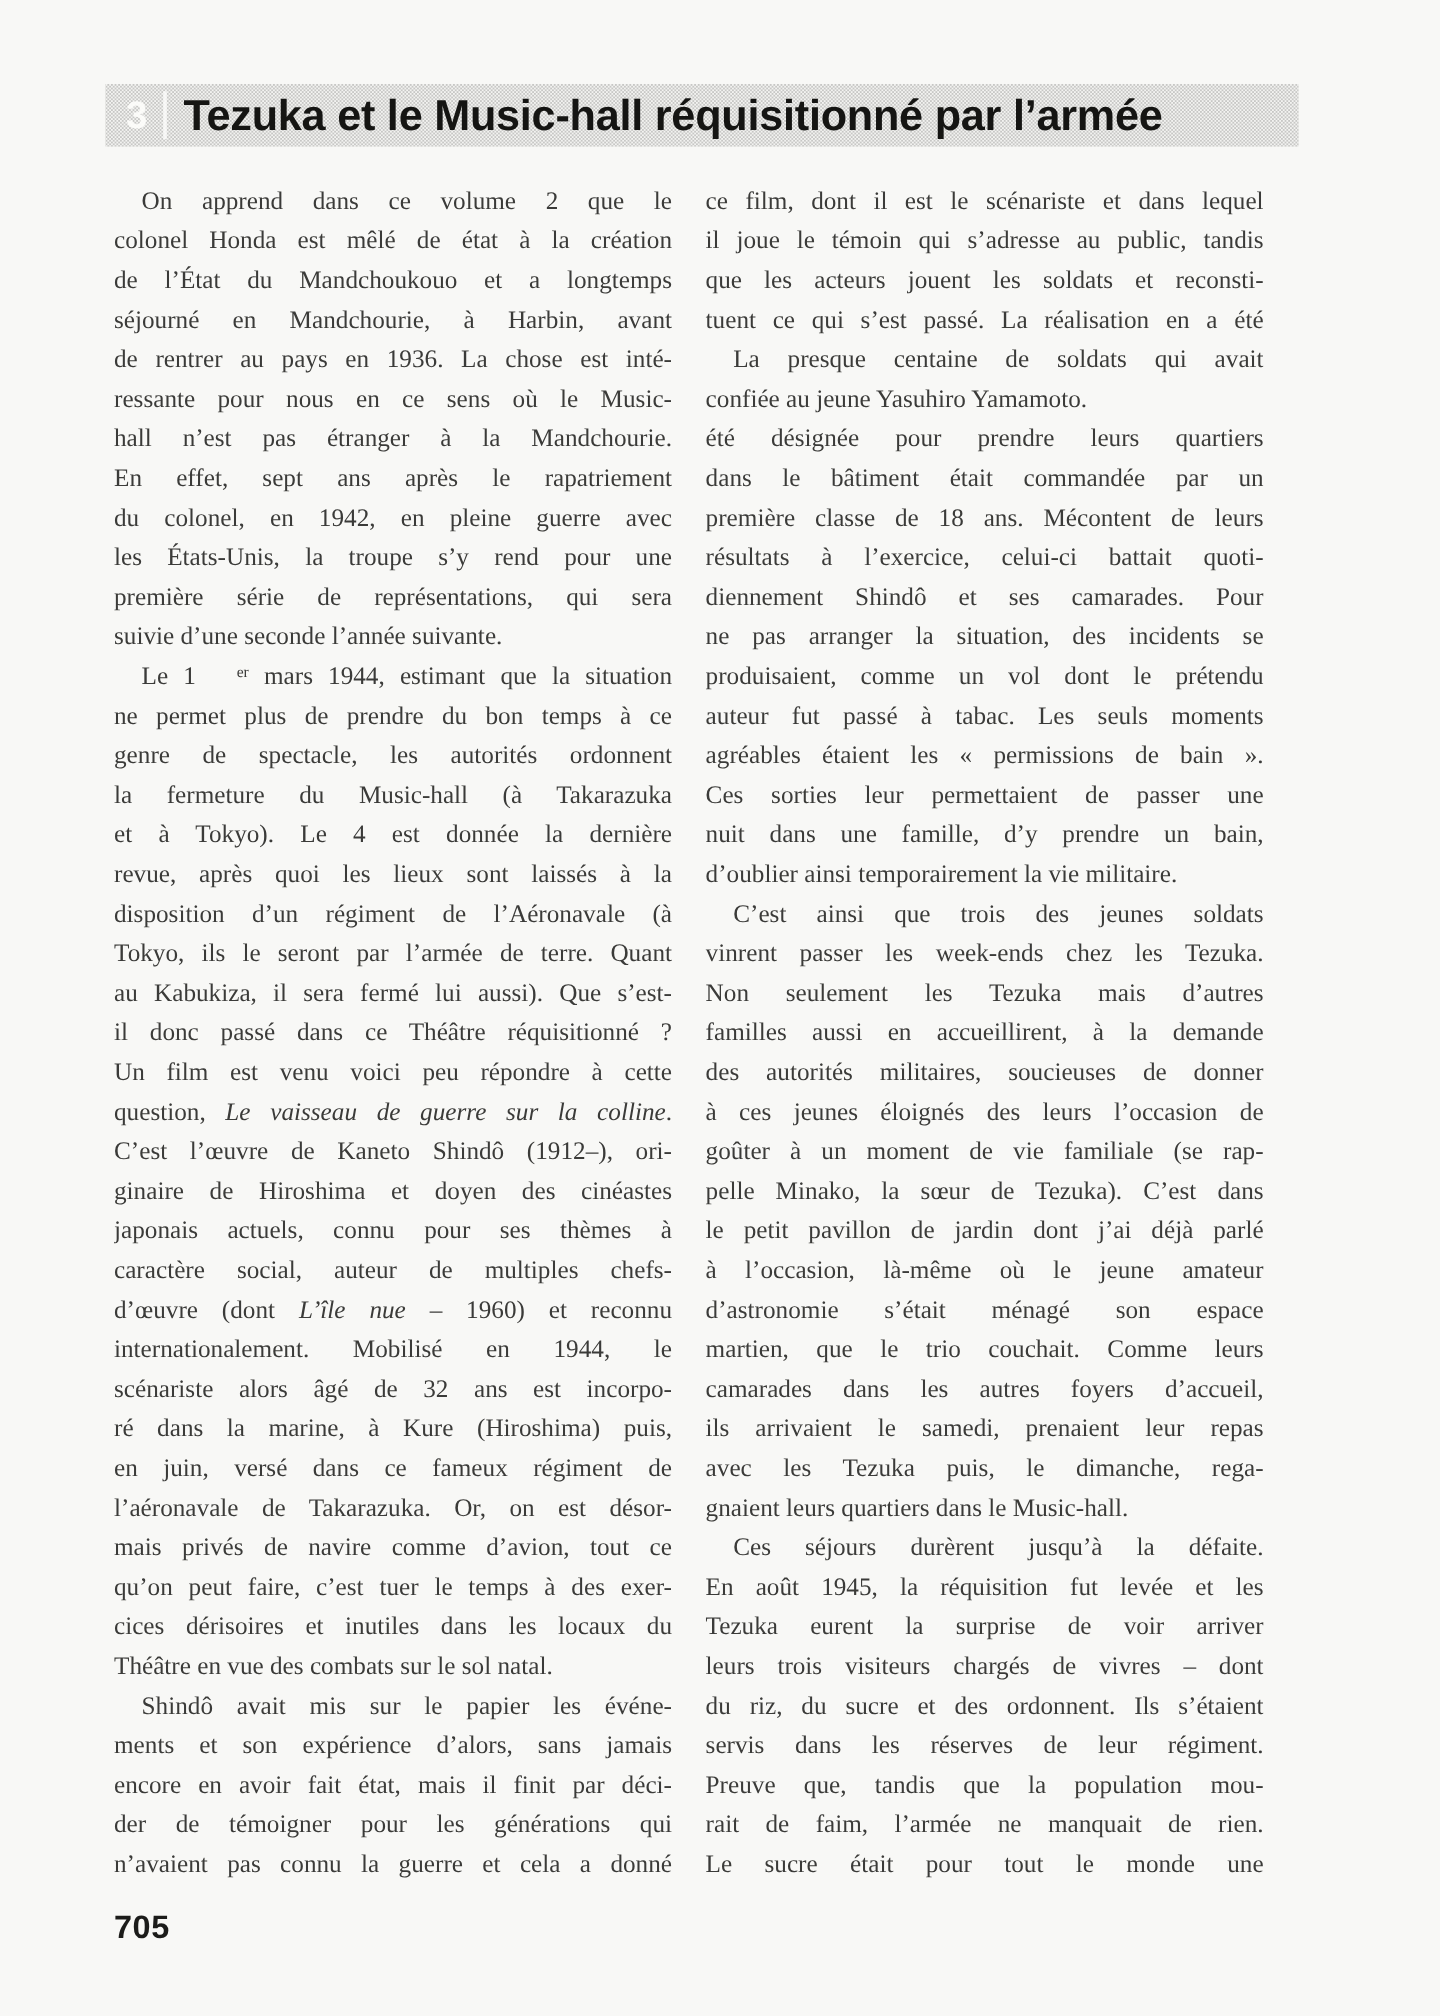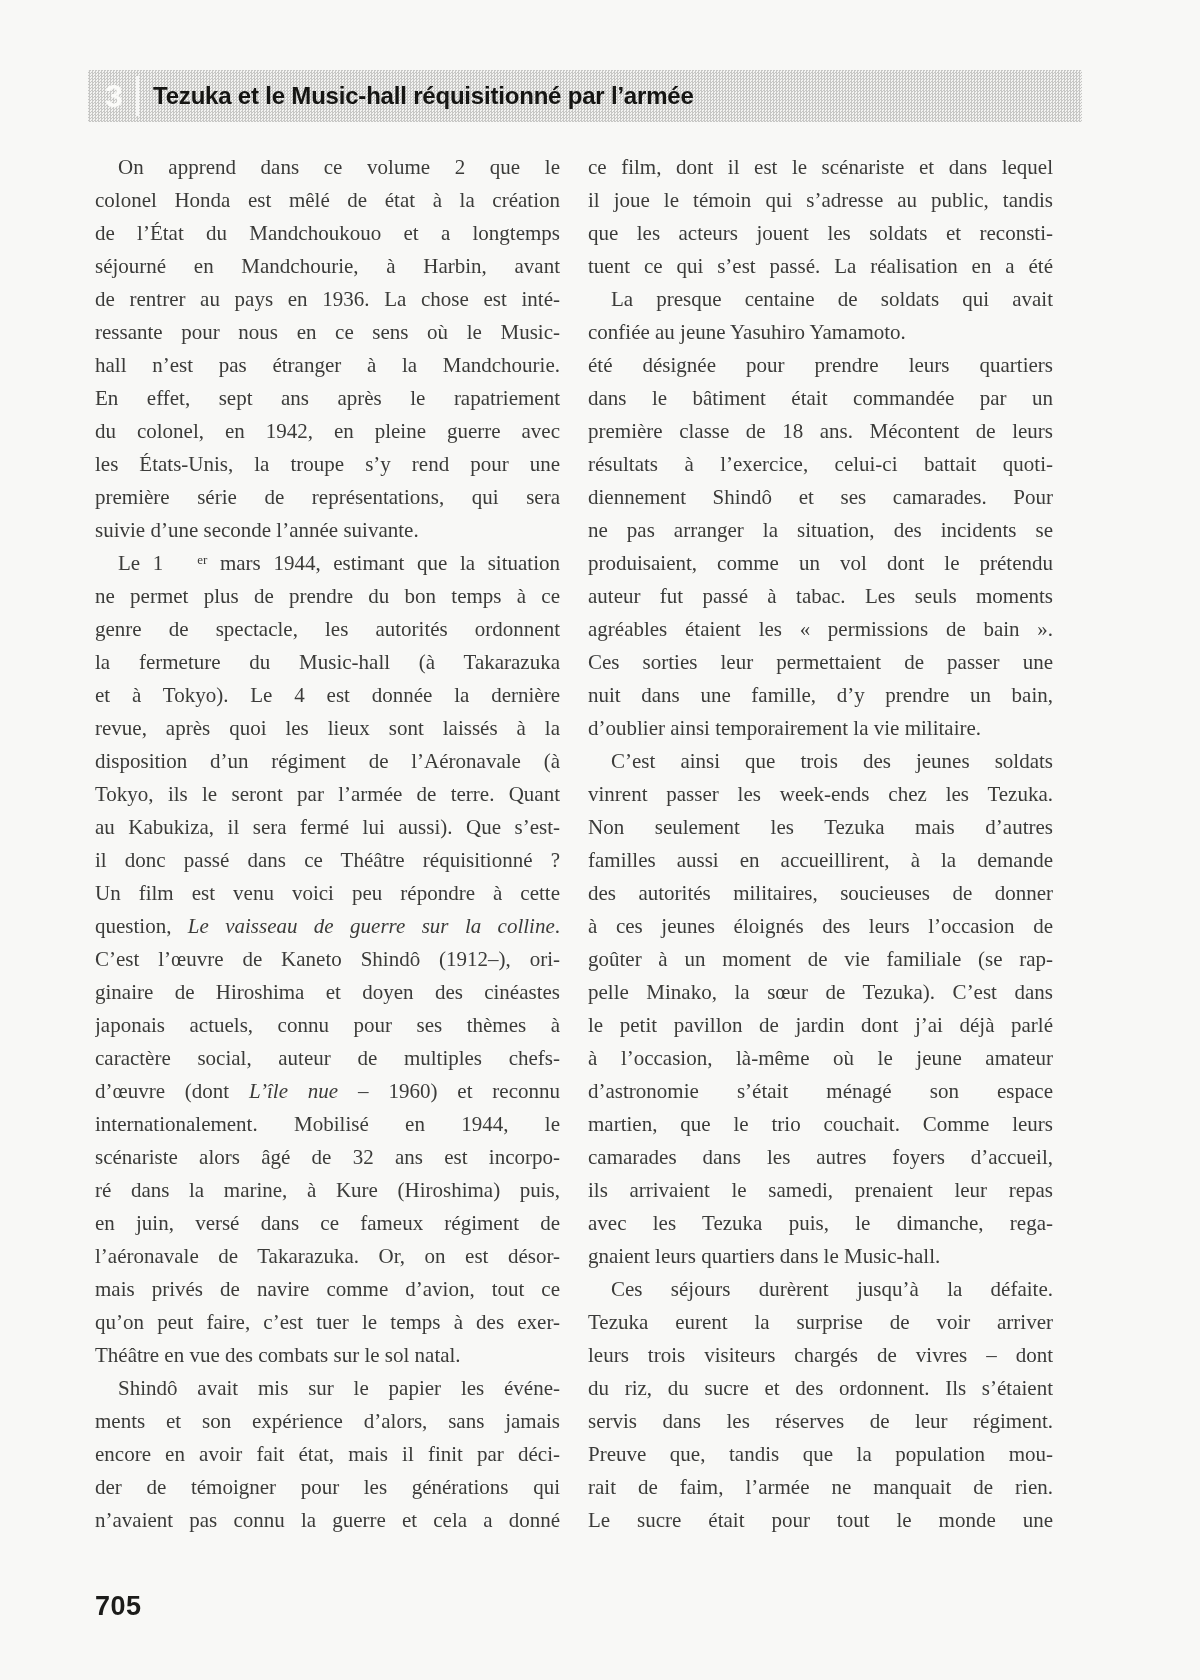"Tezuka et le Music-hall réquisitionné" .chapter-title { font-size: 24px -> 36px }
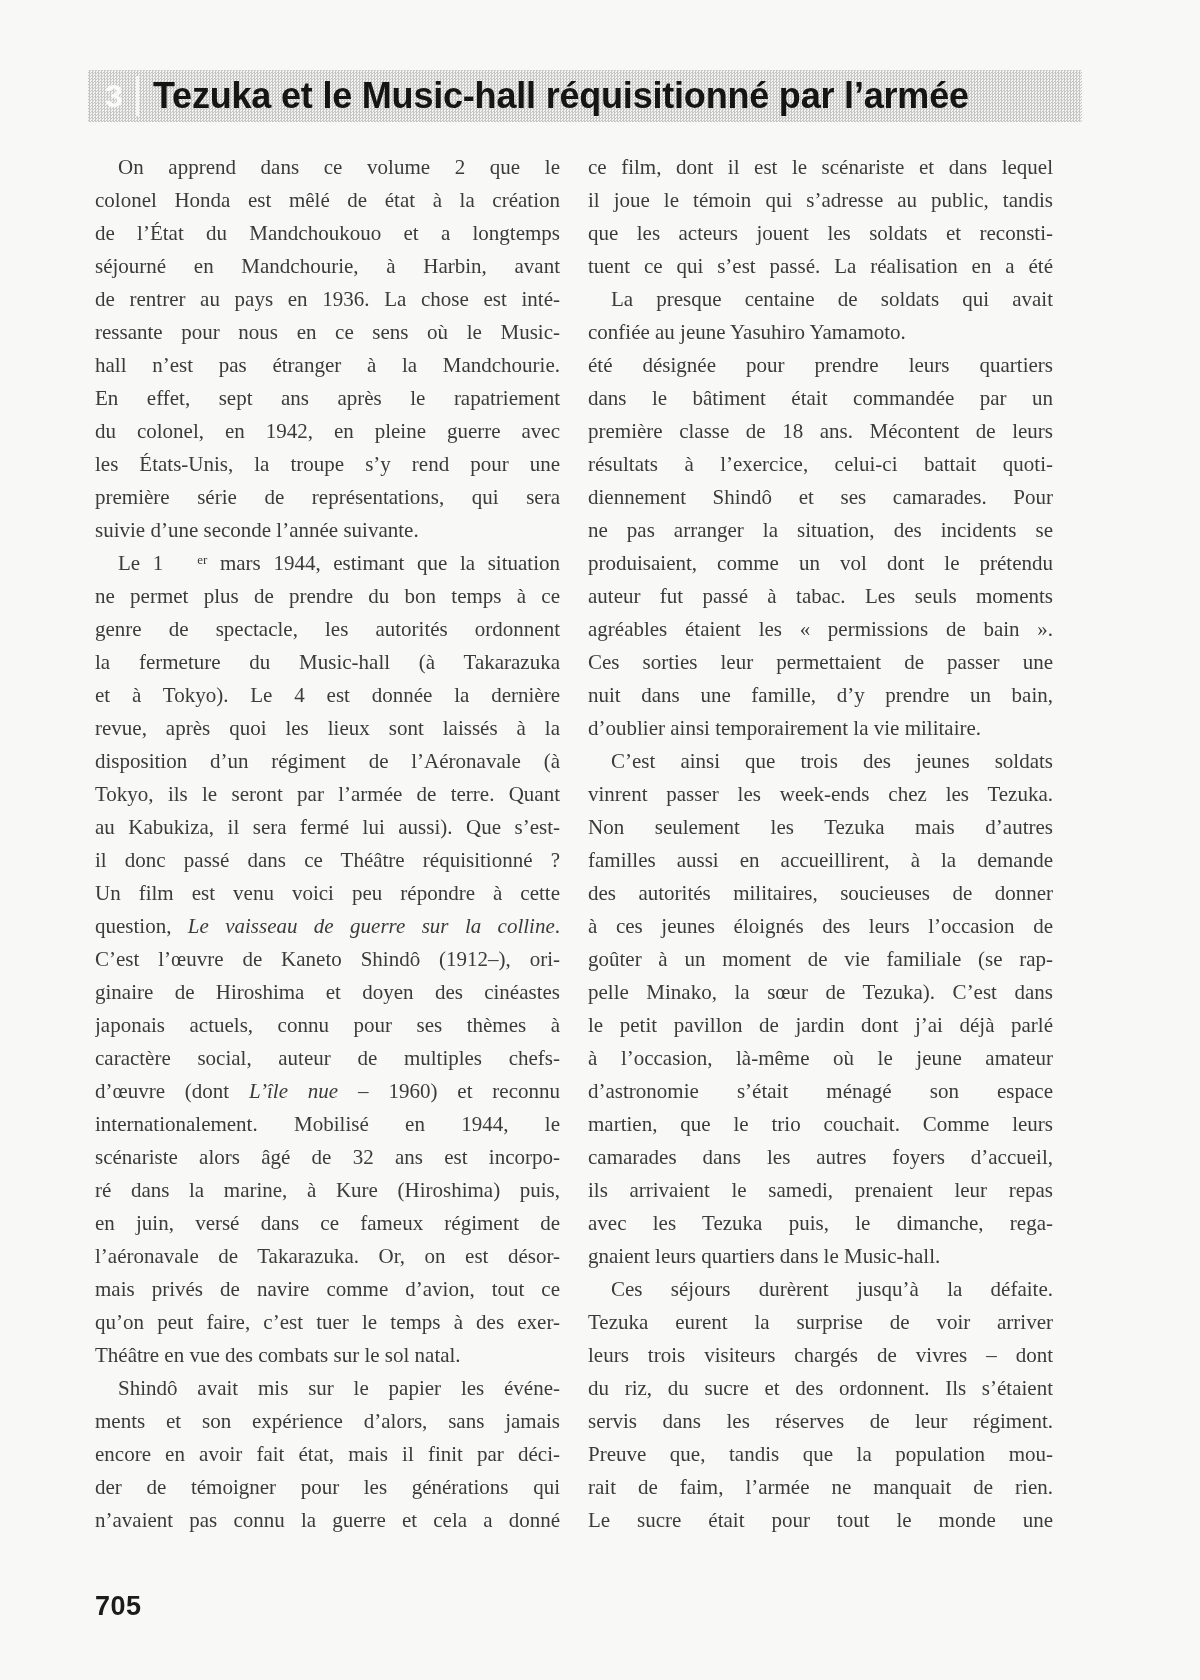"En août 1945, la réquisition" div.line { html: none -> <div>En août 1945, la réquisition fut levée et les</div> }
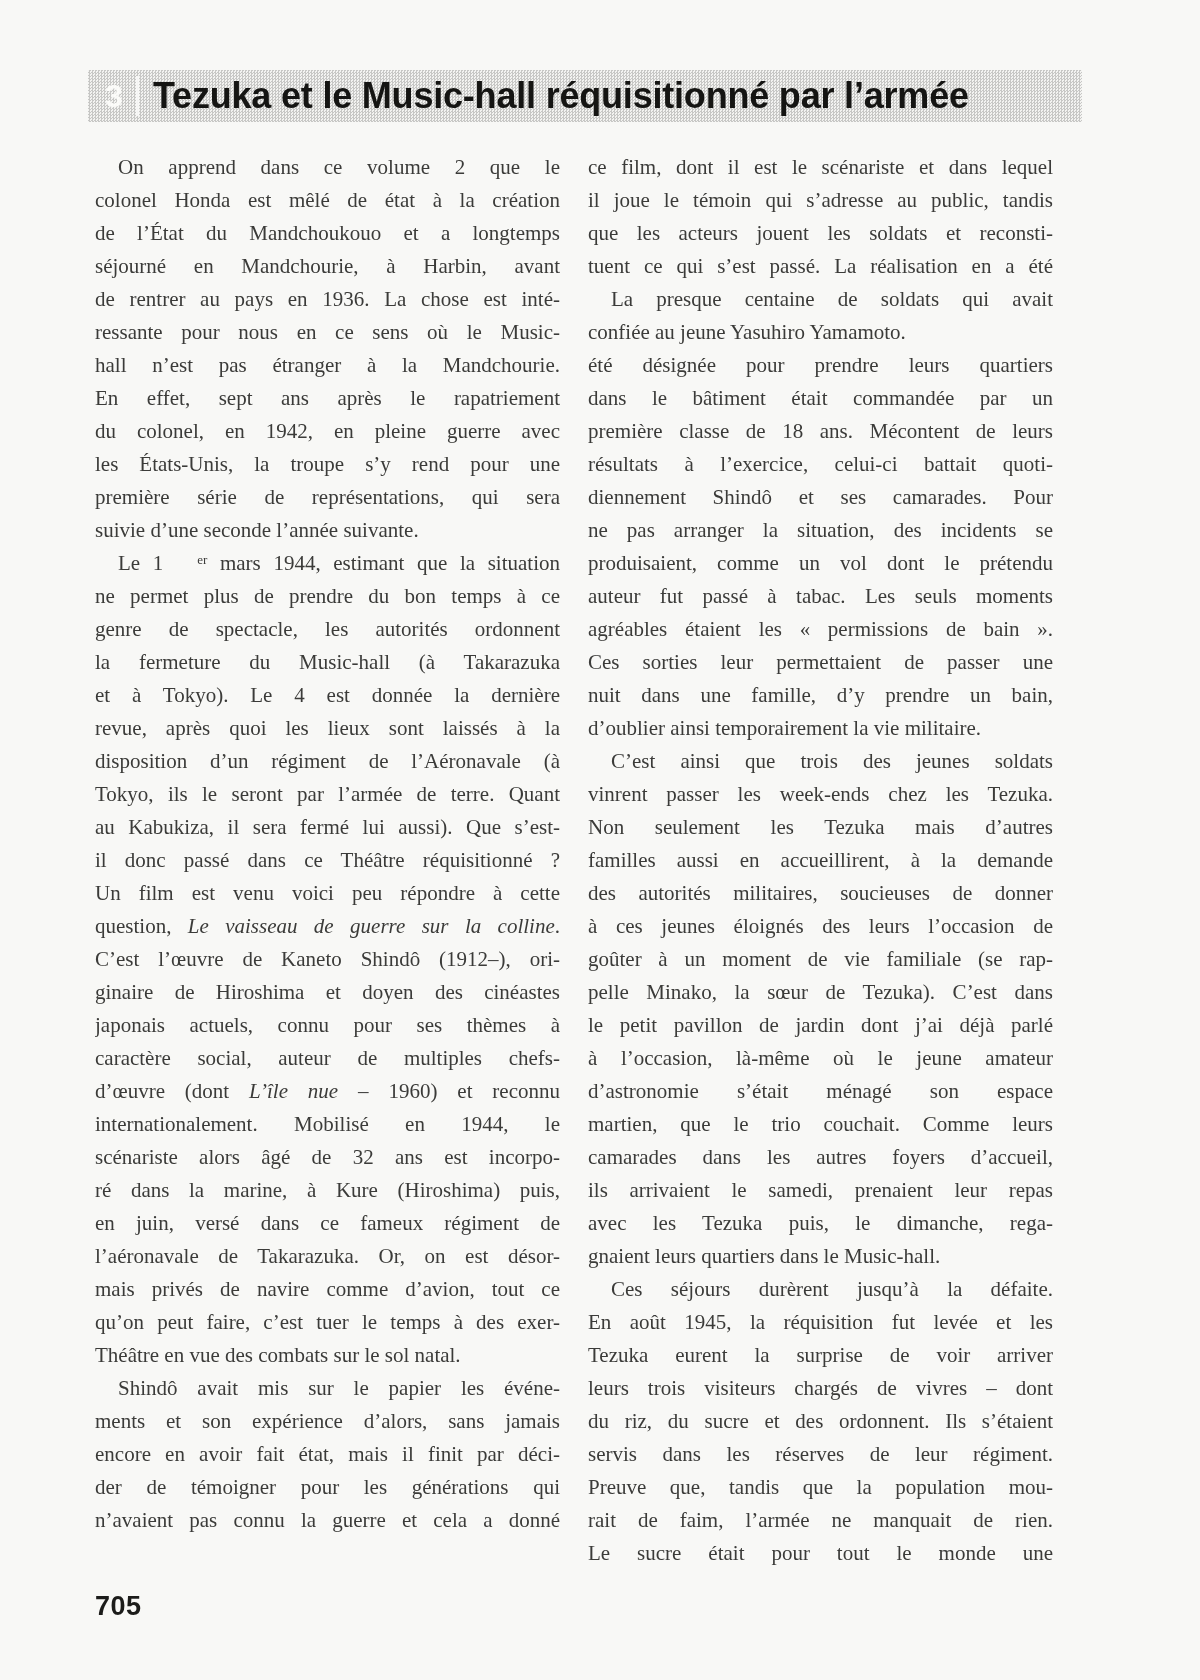"cices dérisoires et inutiles dans" div.line { html: none -> <div>cices dérisoires et inutiles dans les locaux du</div> }
